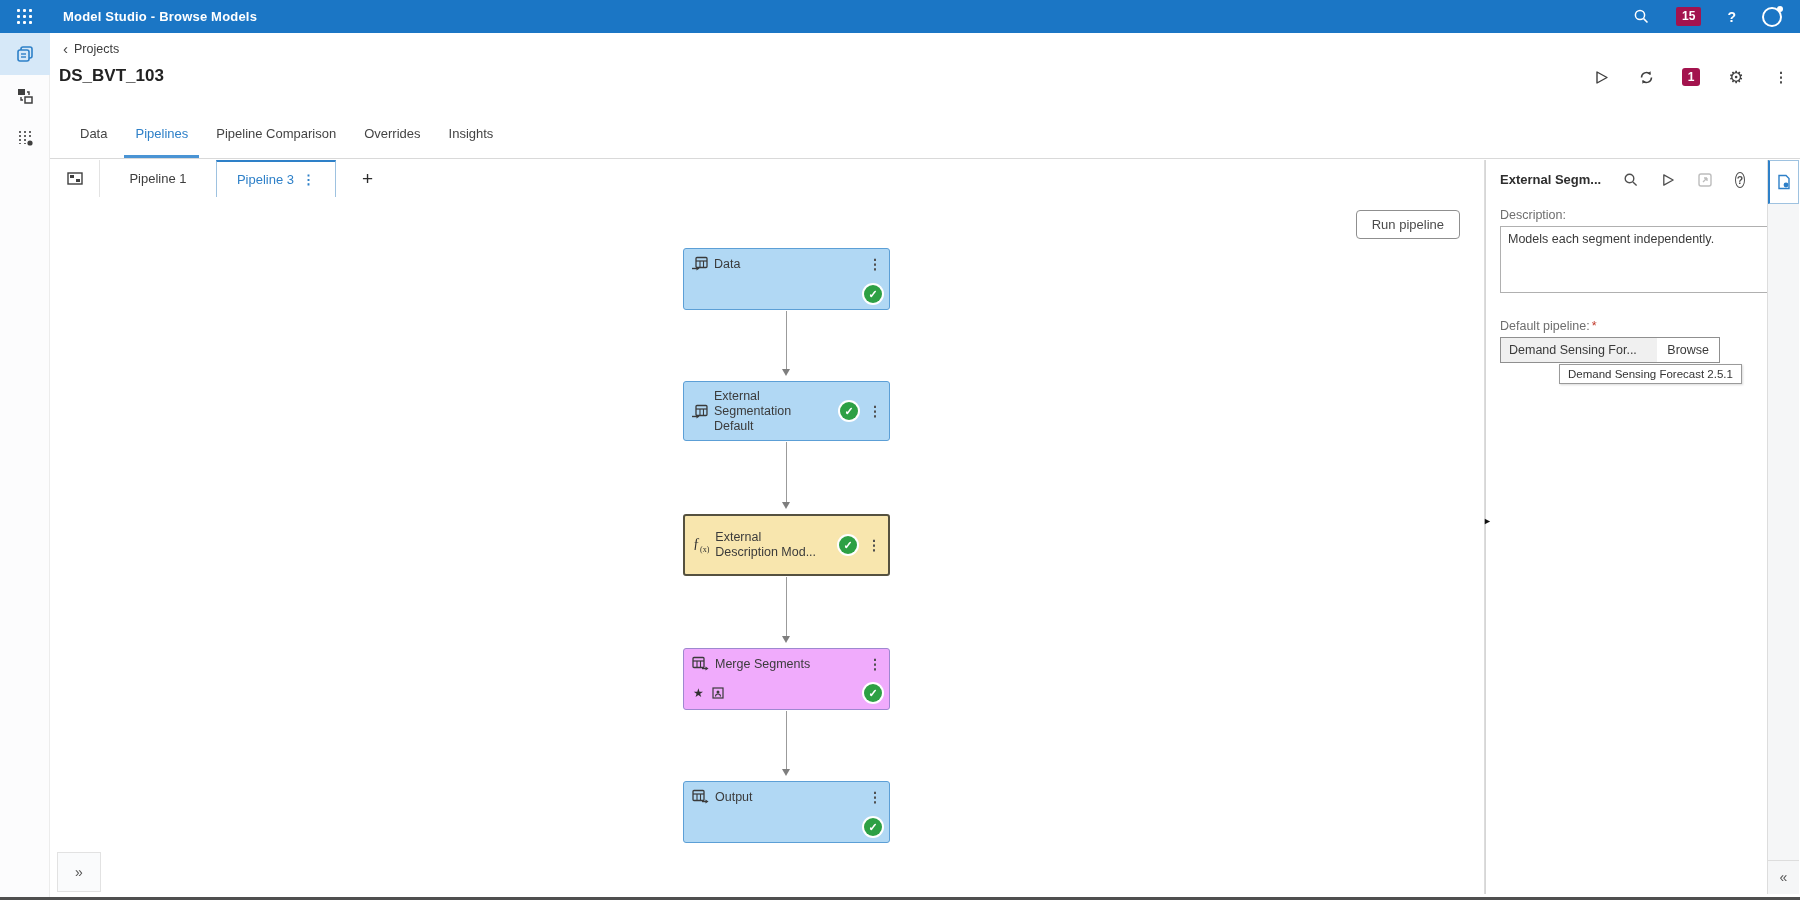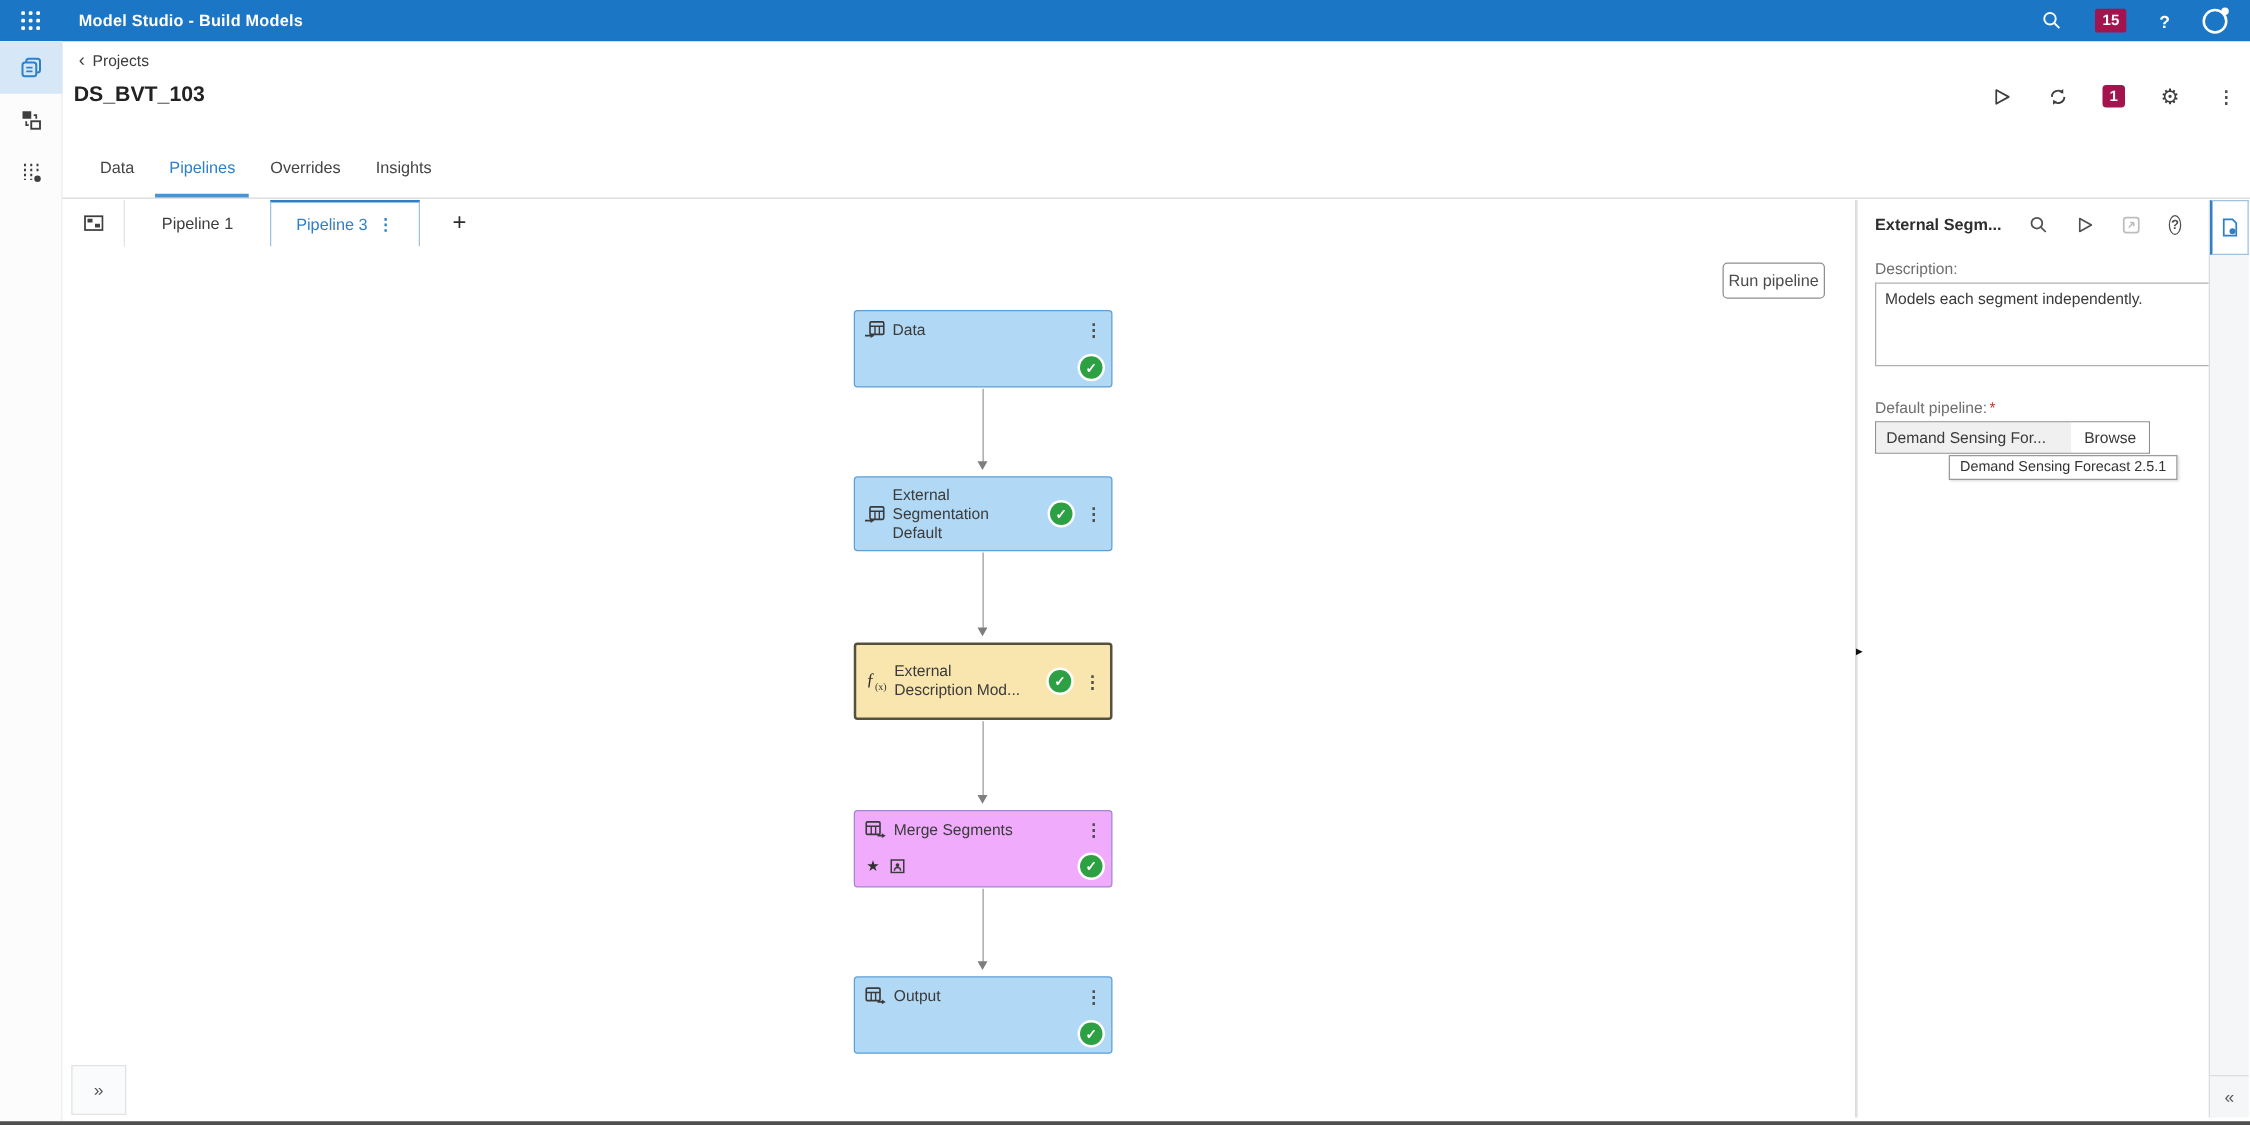"Model Studio - Build Models" div.appbar-title { text: Build -> Browse }
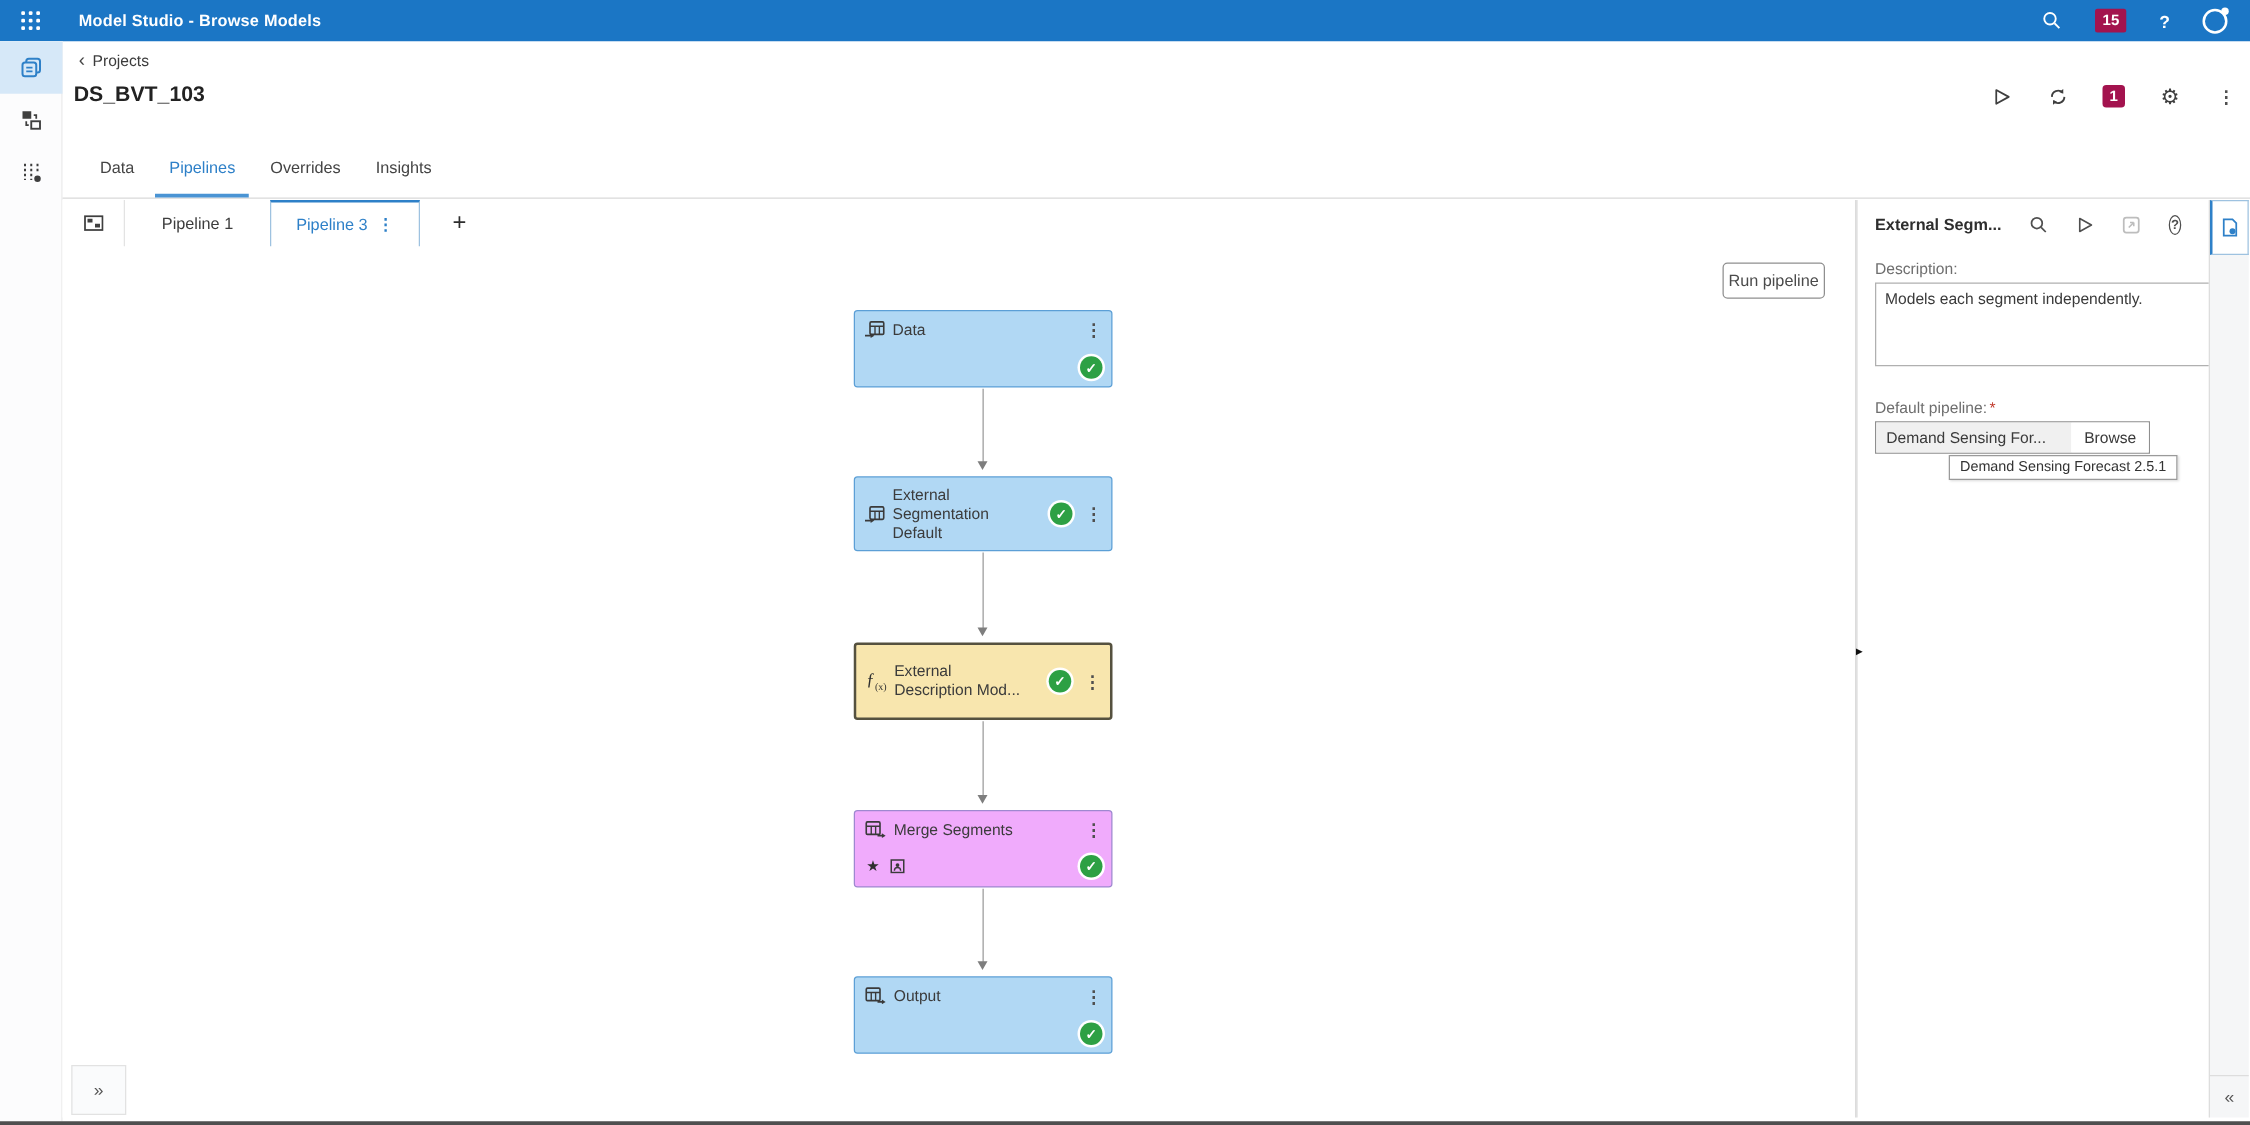"Pipeline Comparison" div.mtab { html: none -> <div>Pipeline Comparison</div> }
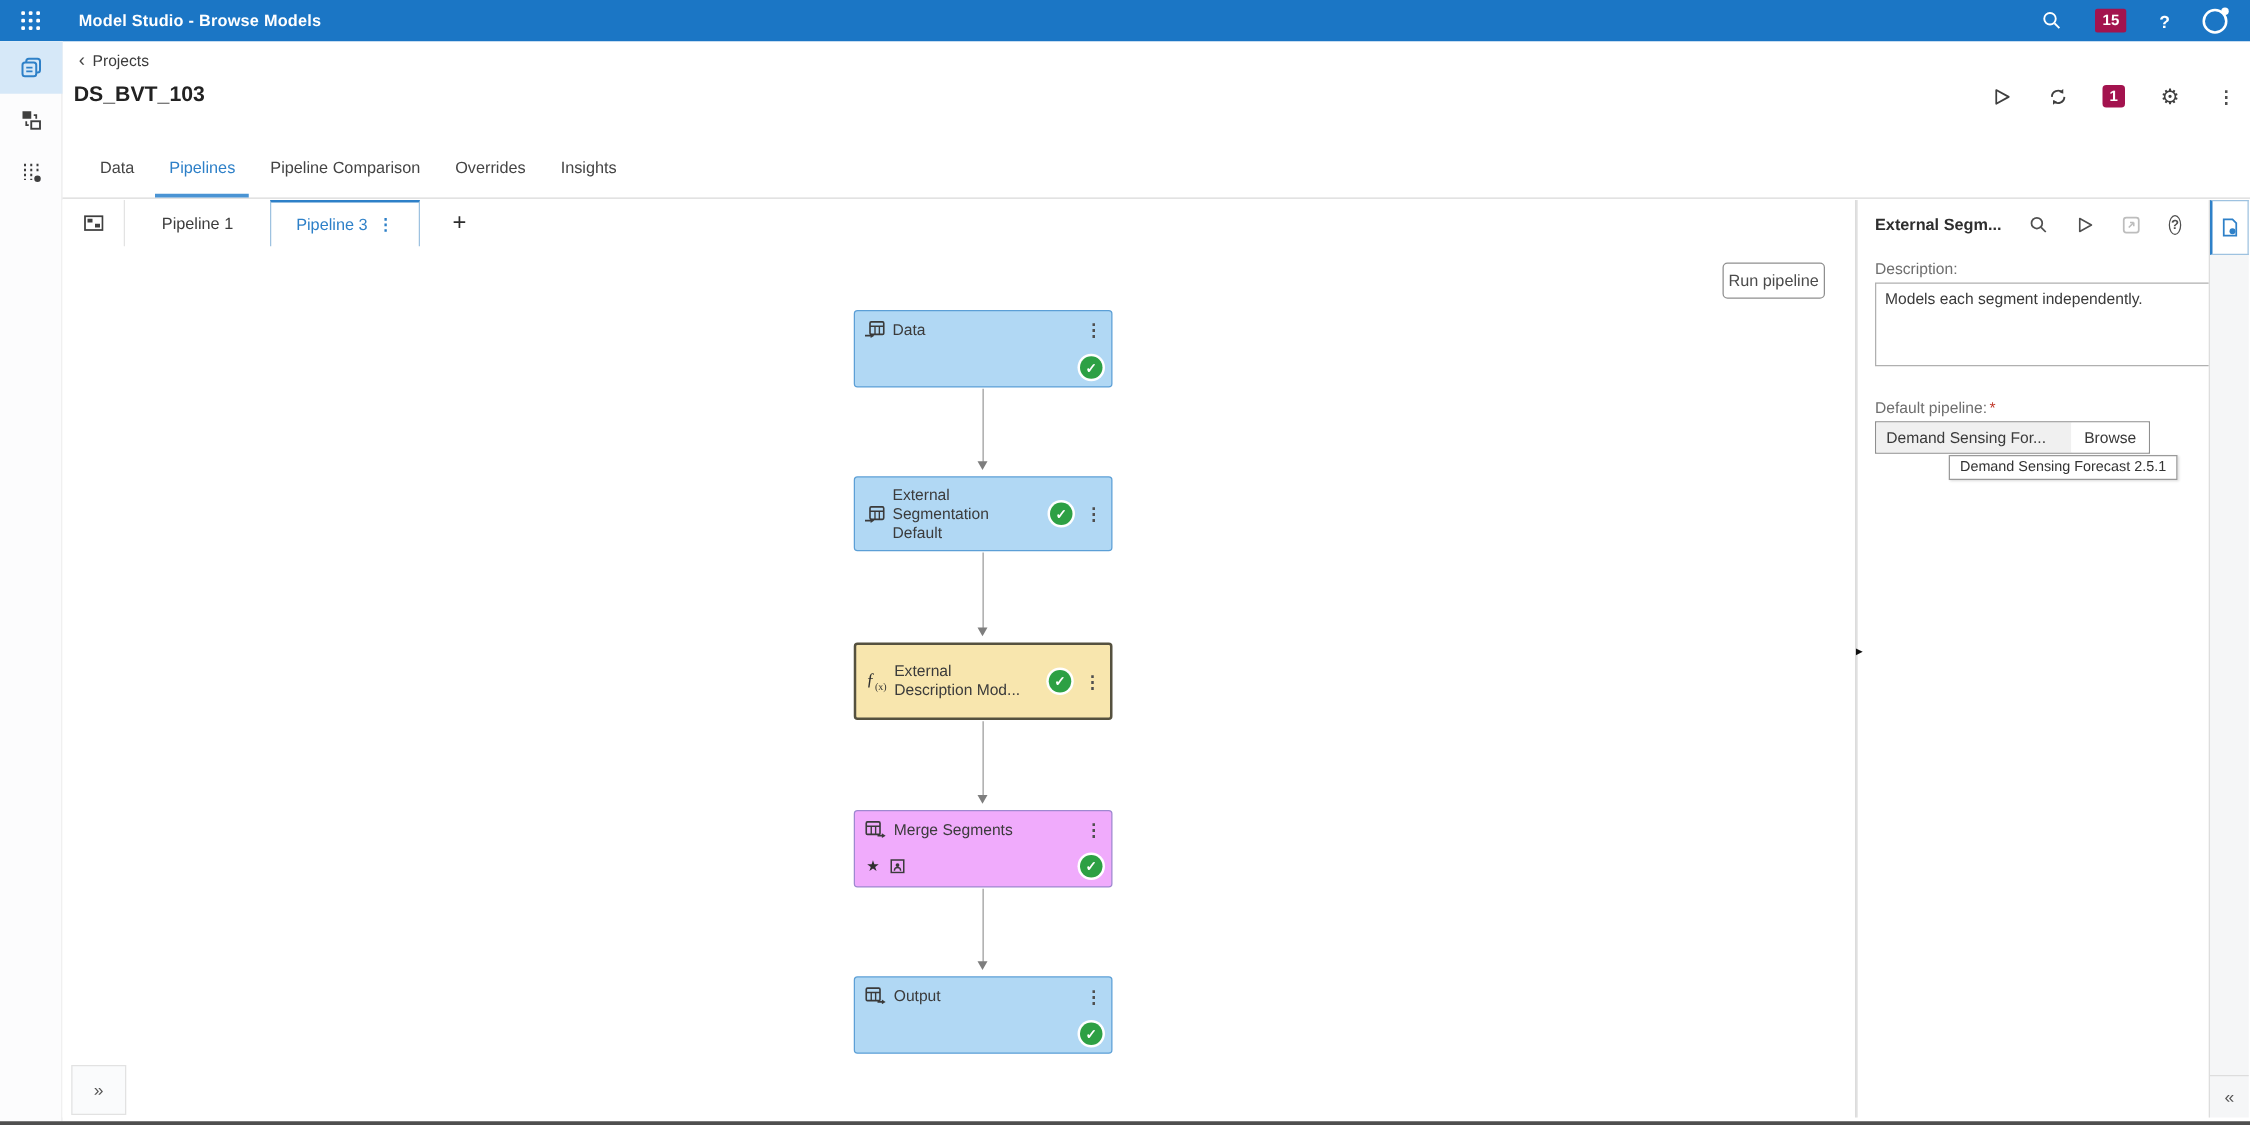"Run pipeline" .run-btn { padding: 6px 4px -> 6px 15px }
